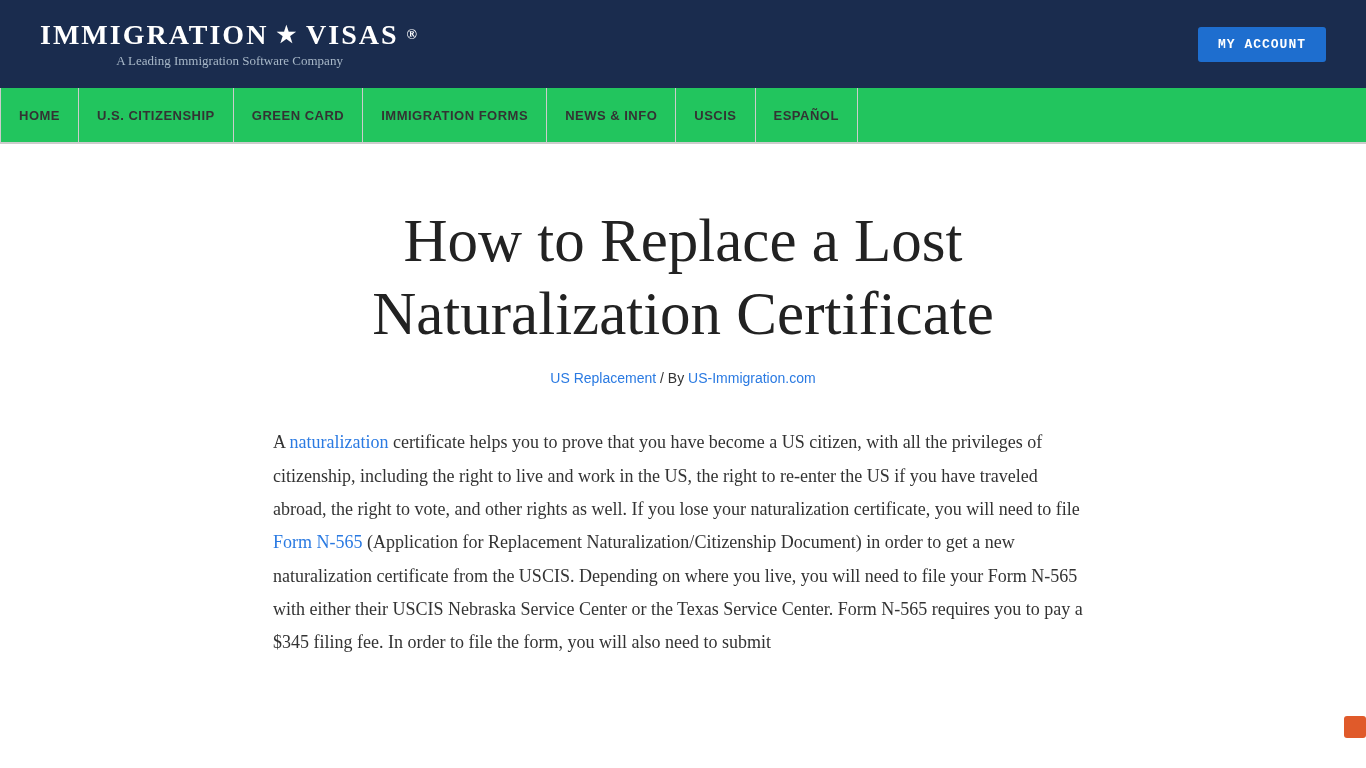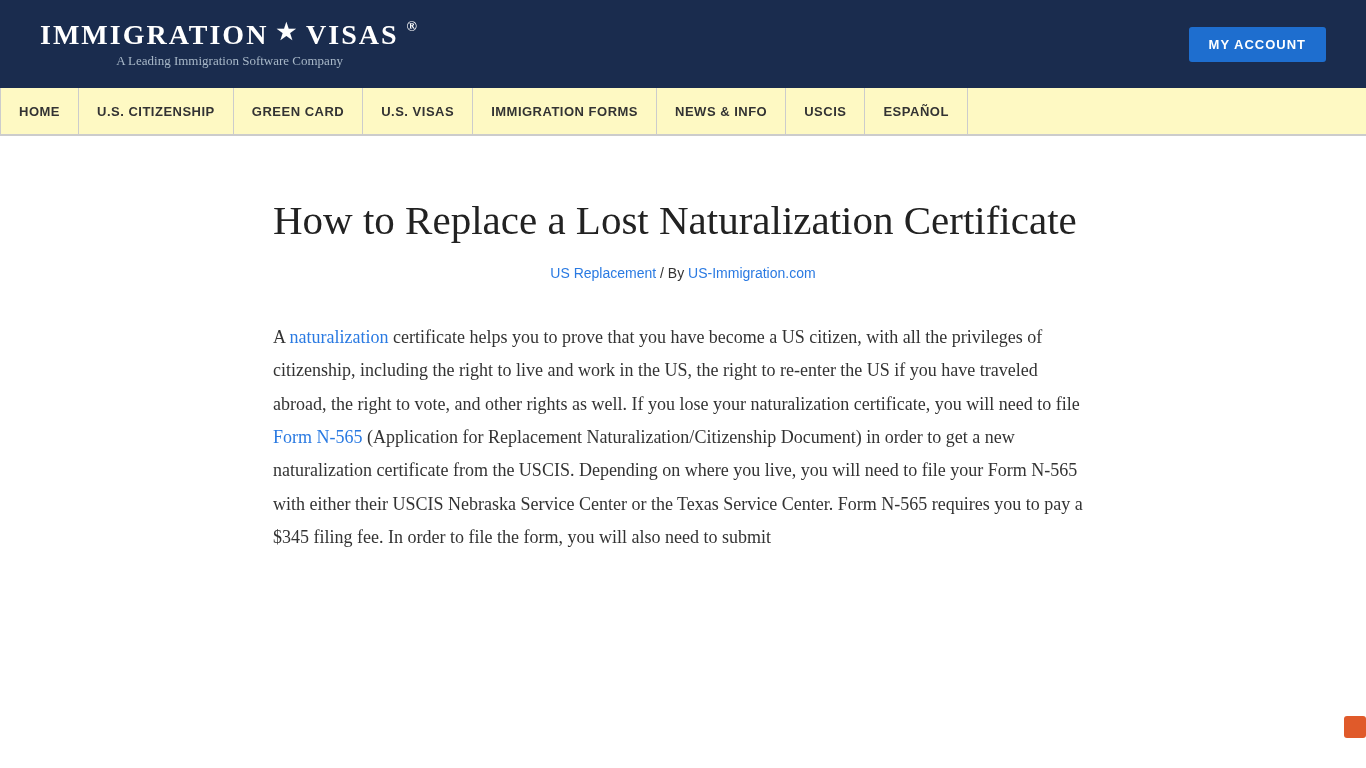"IMMIGRATION" #logo-text { align-items: flex-start -> center }
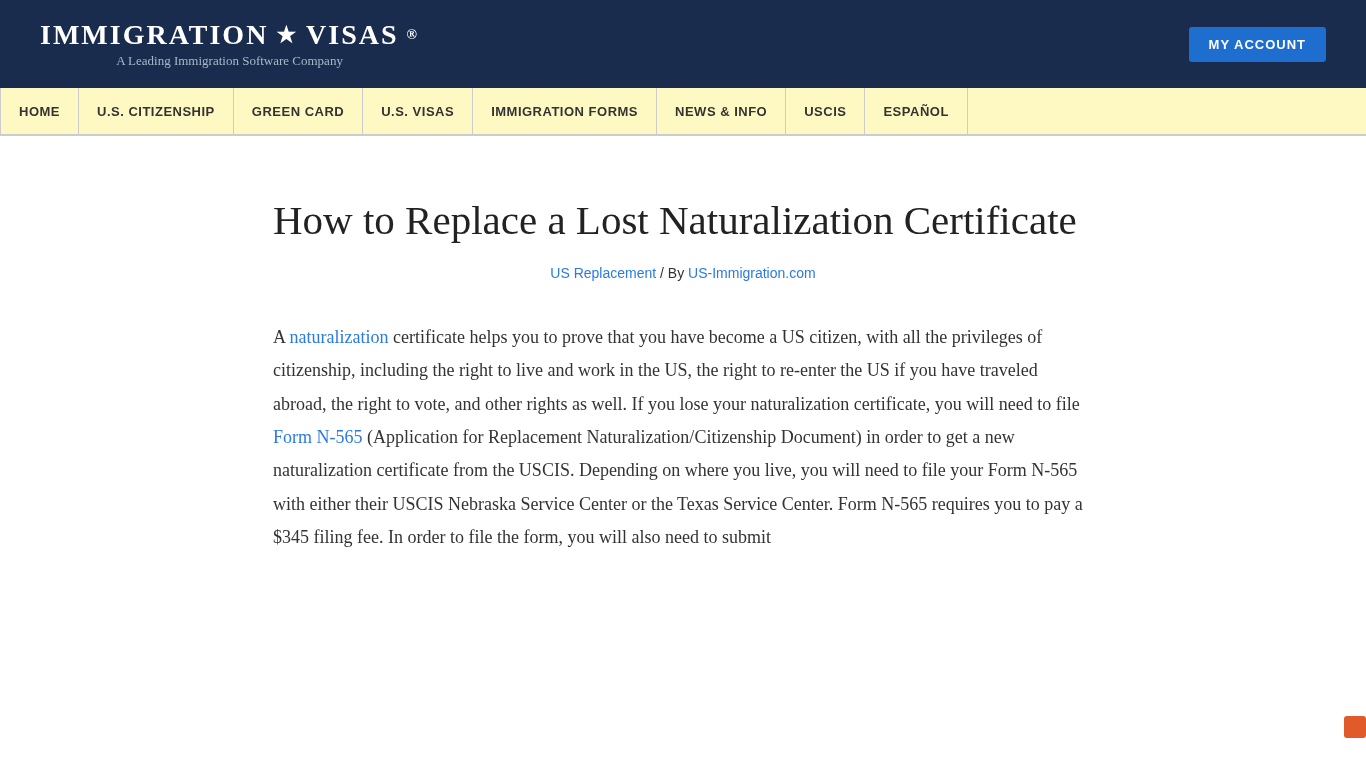"MY ACCOUNT" #my-account-btn { font-family: Liberation Sans, sans-serif -> Liberation Mono, monospace }
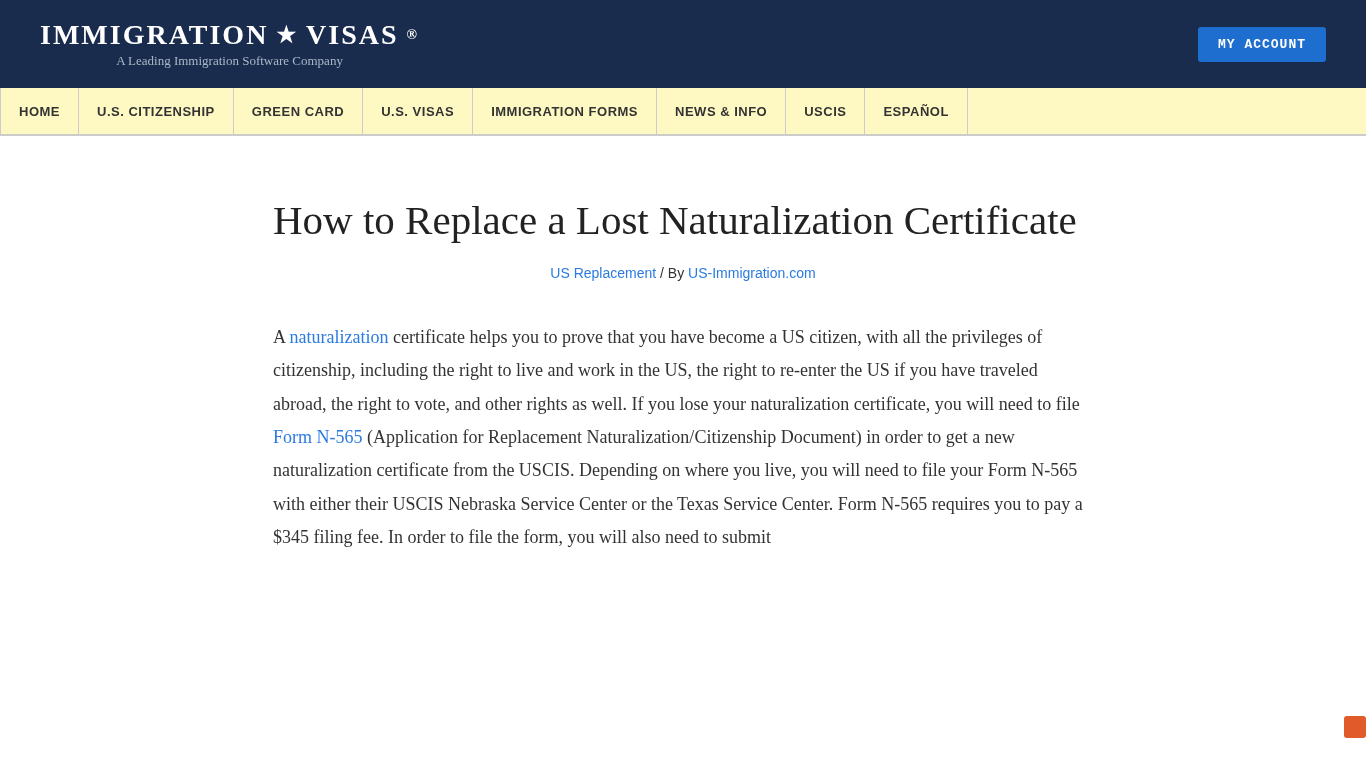"HOME" #nav { background-color: #fef9c3 -> #22c55e; height: 48px -> 56px }
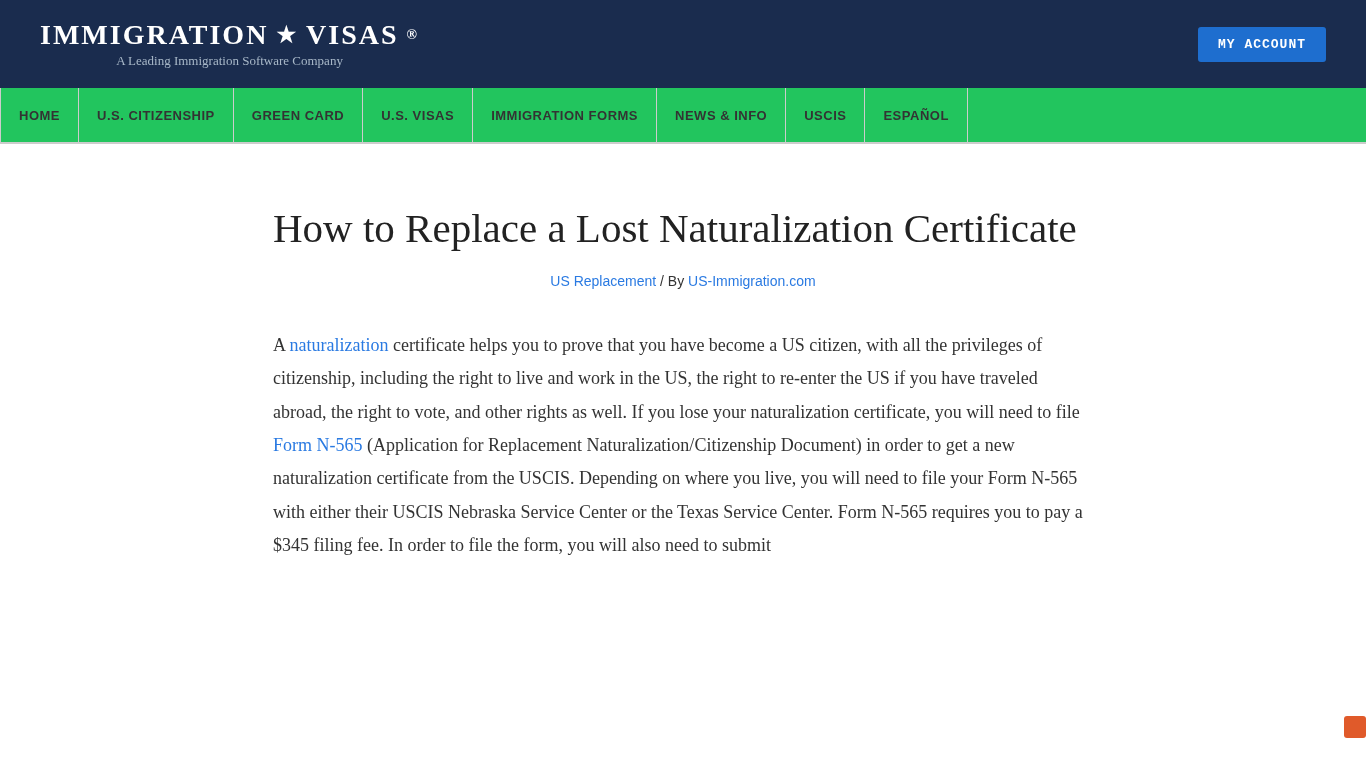"U.S. VISAS" a.nav-item { html: <a>U.S. VISAS</a> -> none }
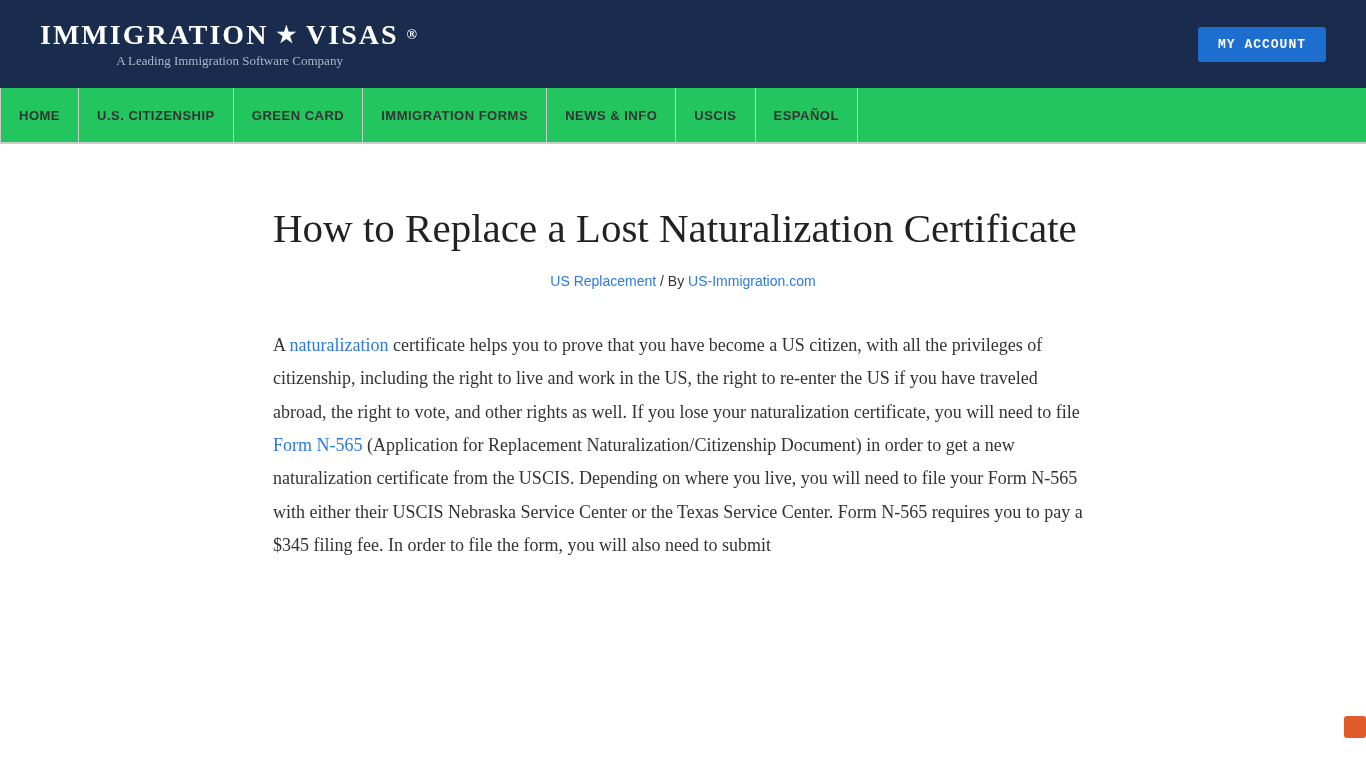"How to Replace a Lost" #article-title { font-size: 41px -> 61px; text-align: left -> center }
